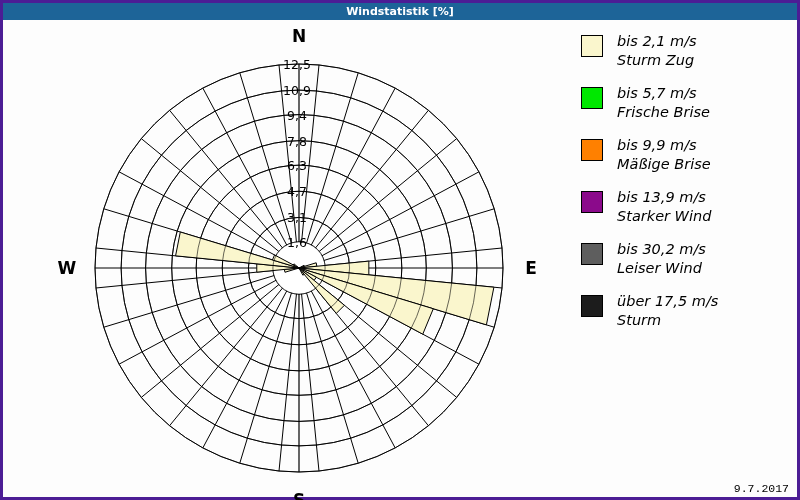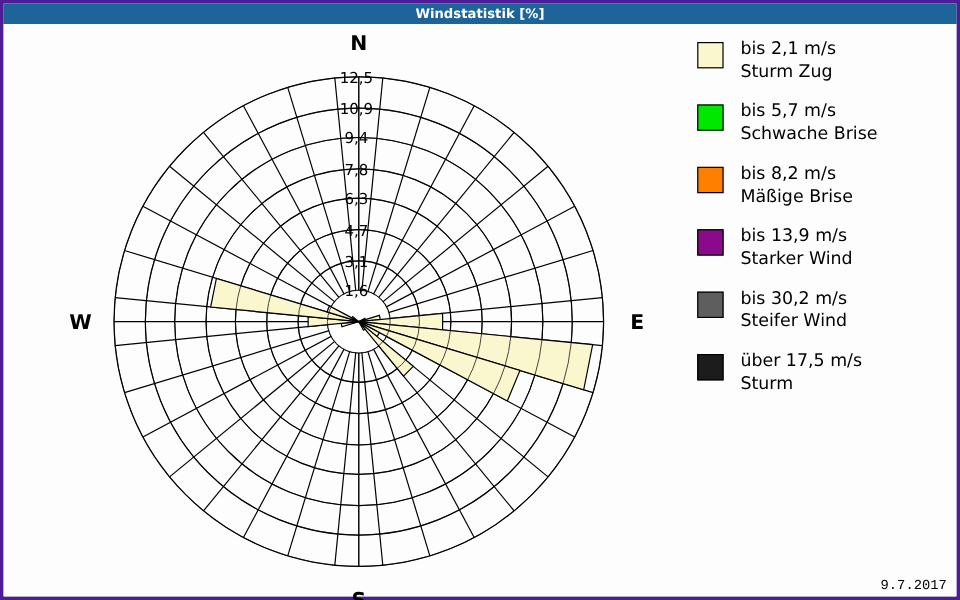"bis 2,1 m/s" .legend-row { font-style: none -> italic }
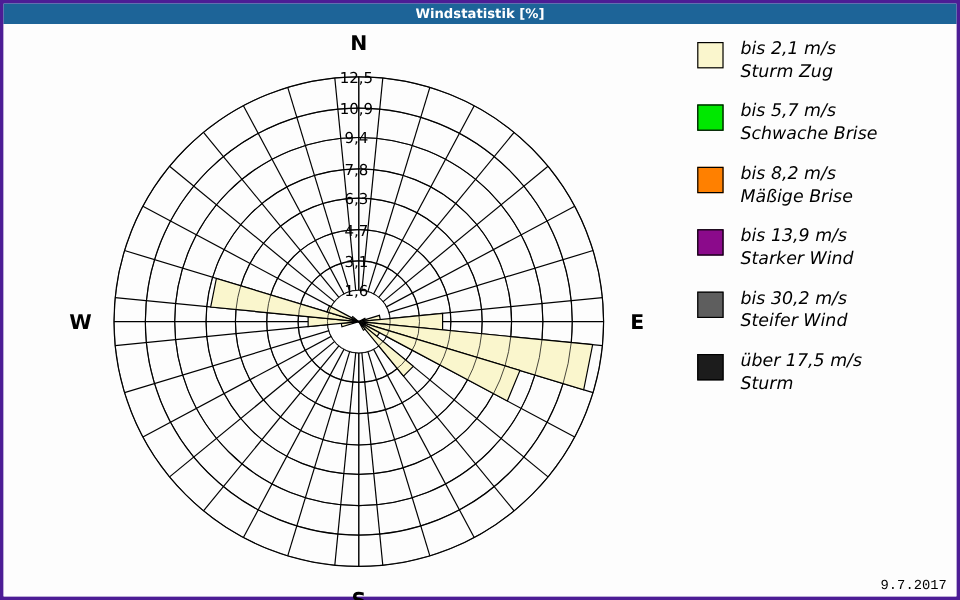"Schwache Brise" div { text: Schwache -> Frische }
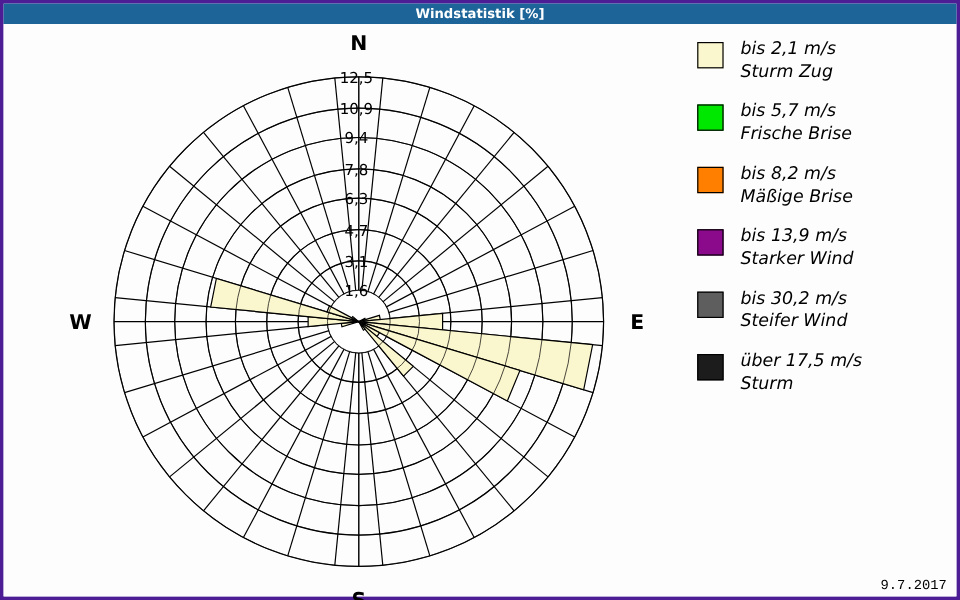"bis 8,2 m/s" div { text: 8,2 -> 9,9 }
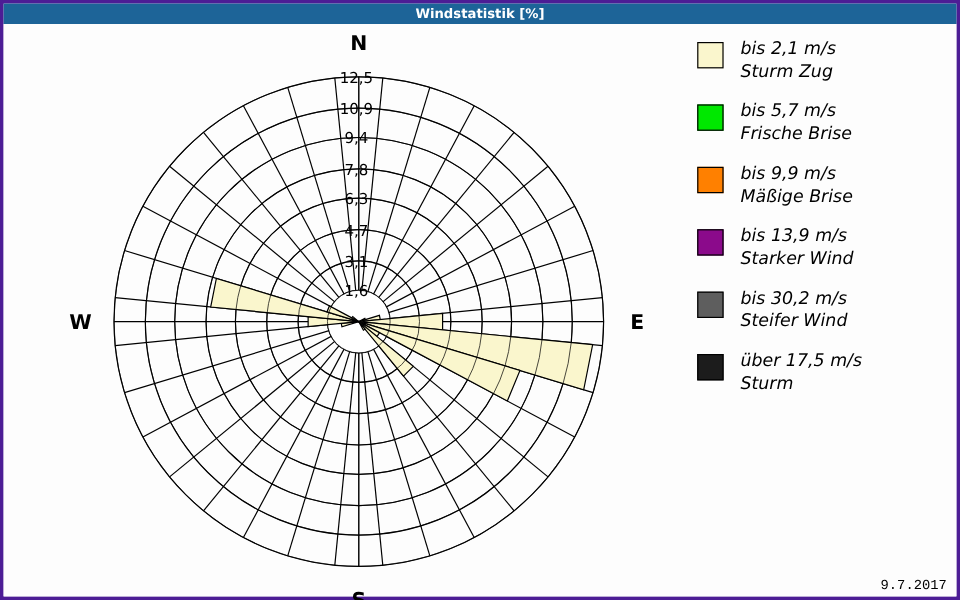"Steifer Wind" div { text: Steifer -> Leiser }
